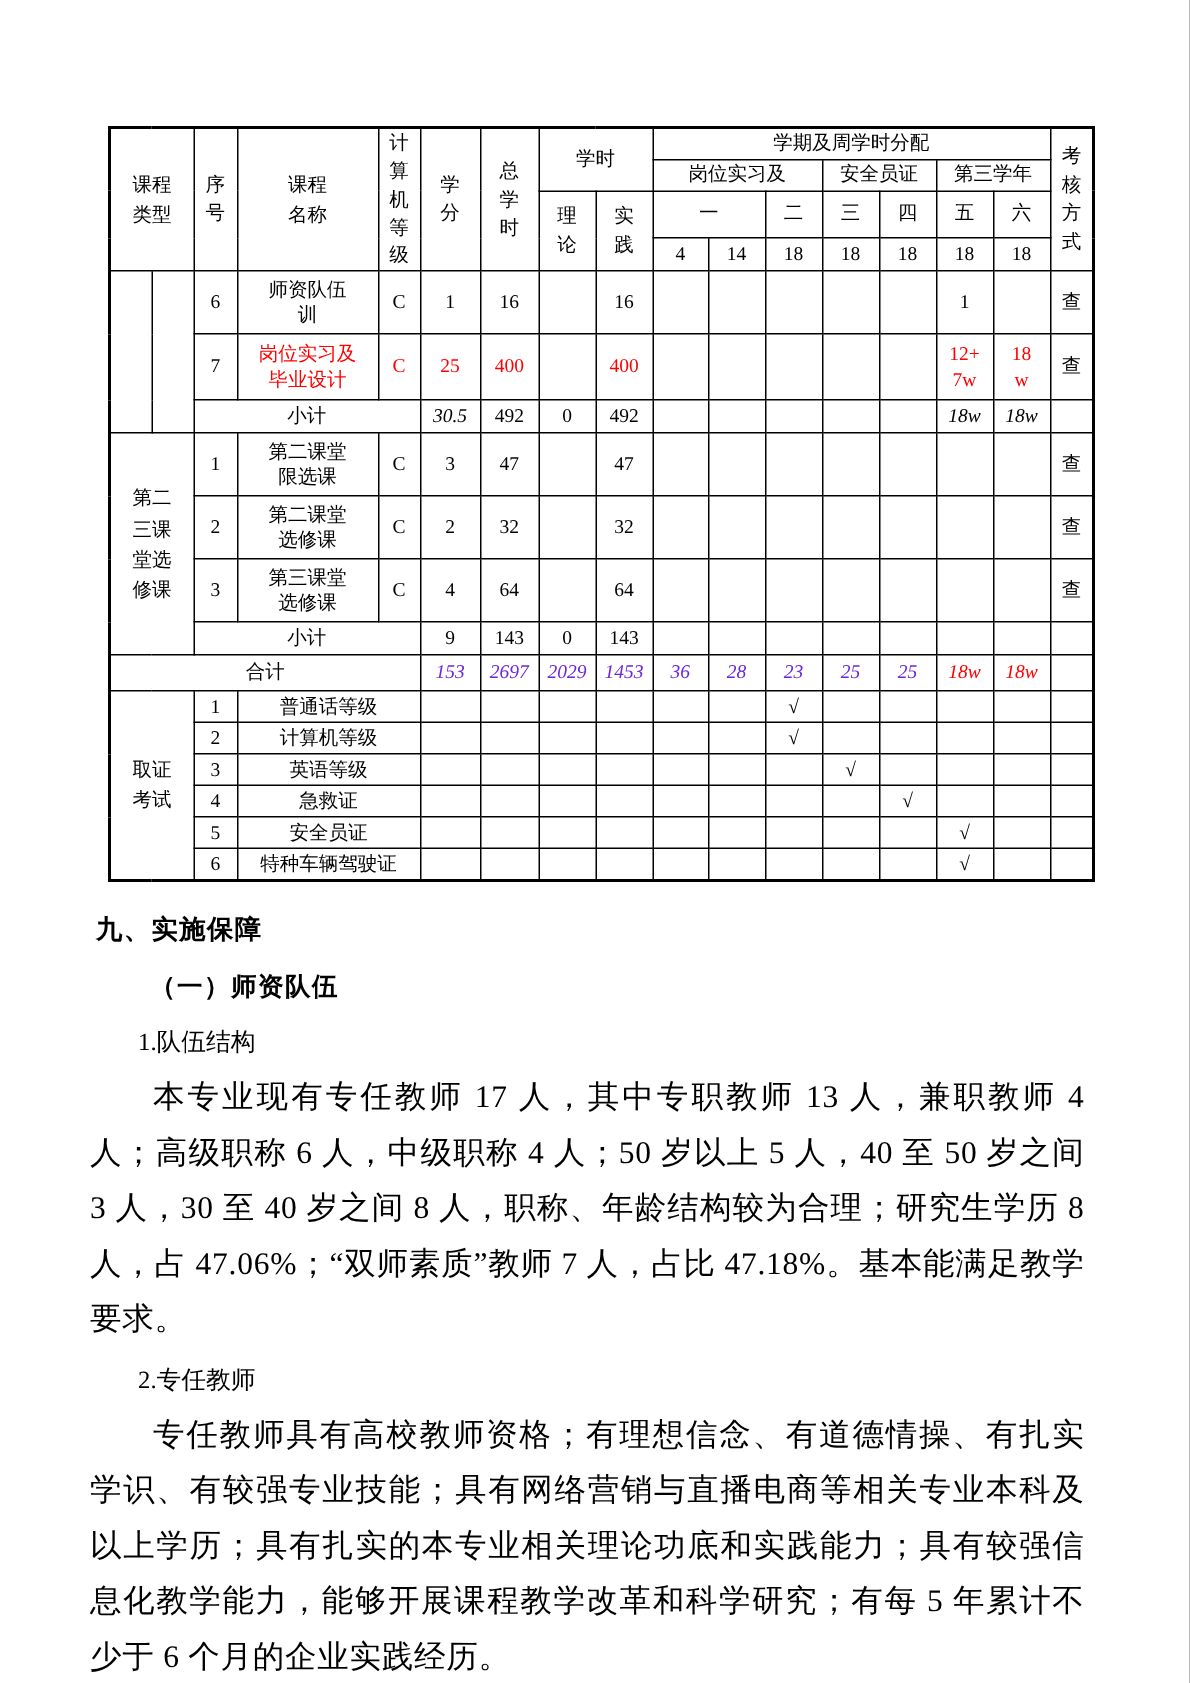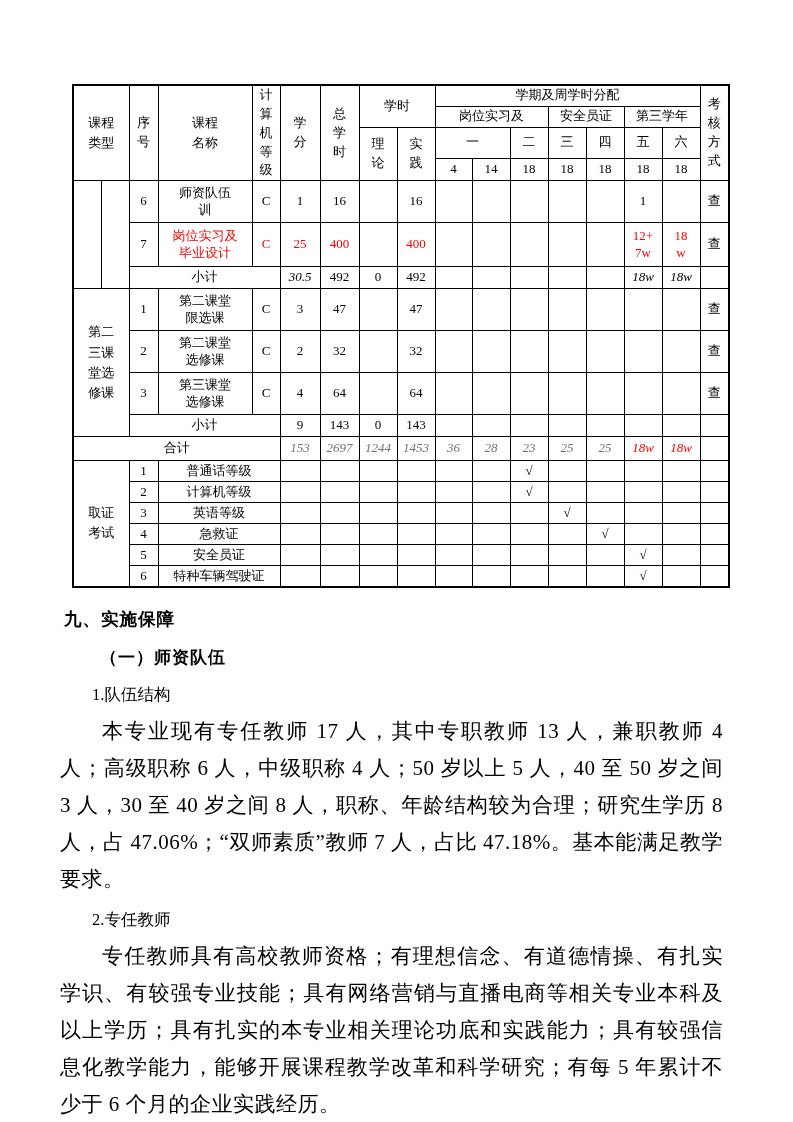"153" .green { color: #737373 -> #6d28d9 }
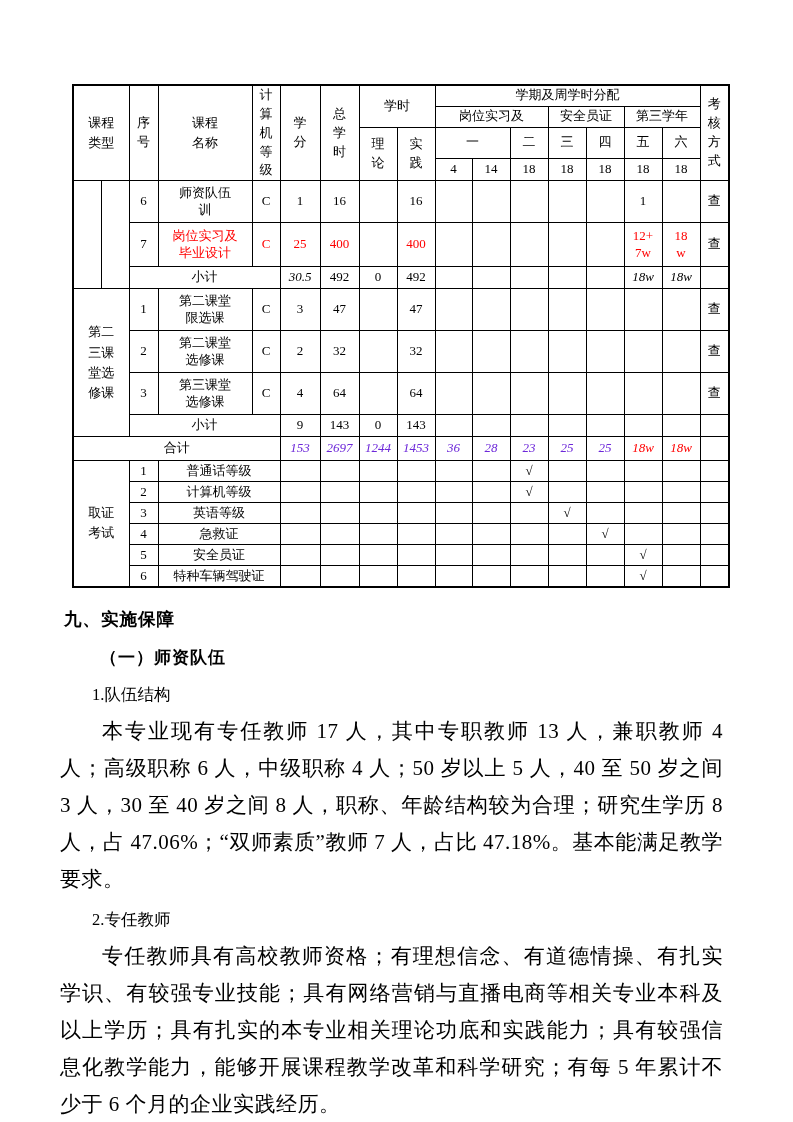"1244" td.green { text: 1244 -> 2029 }
